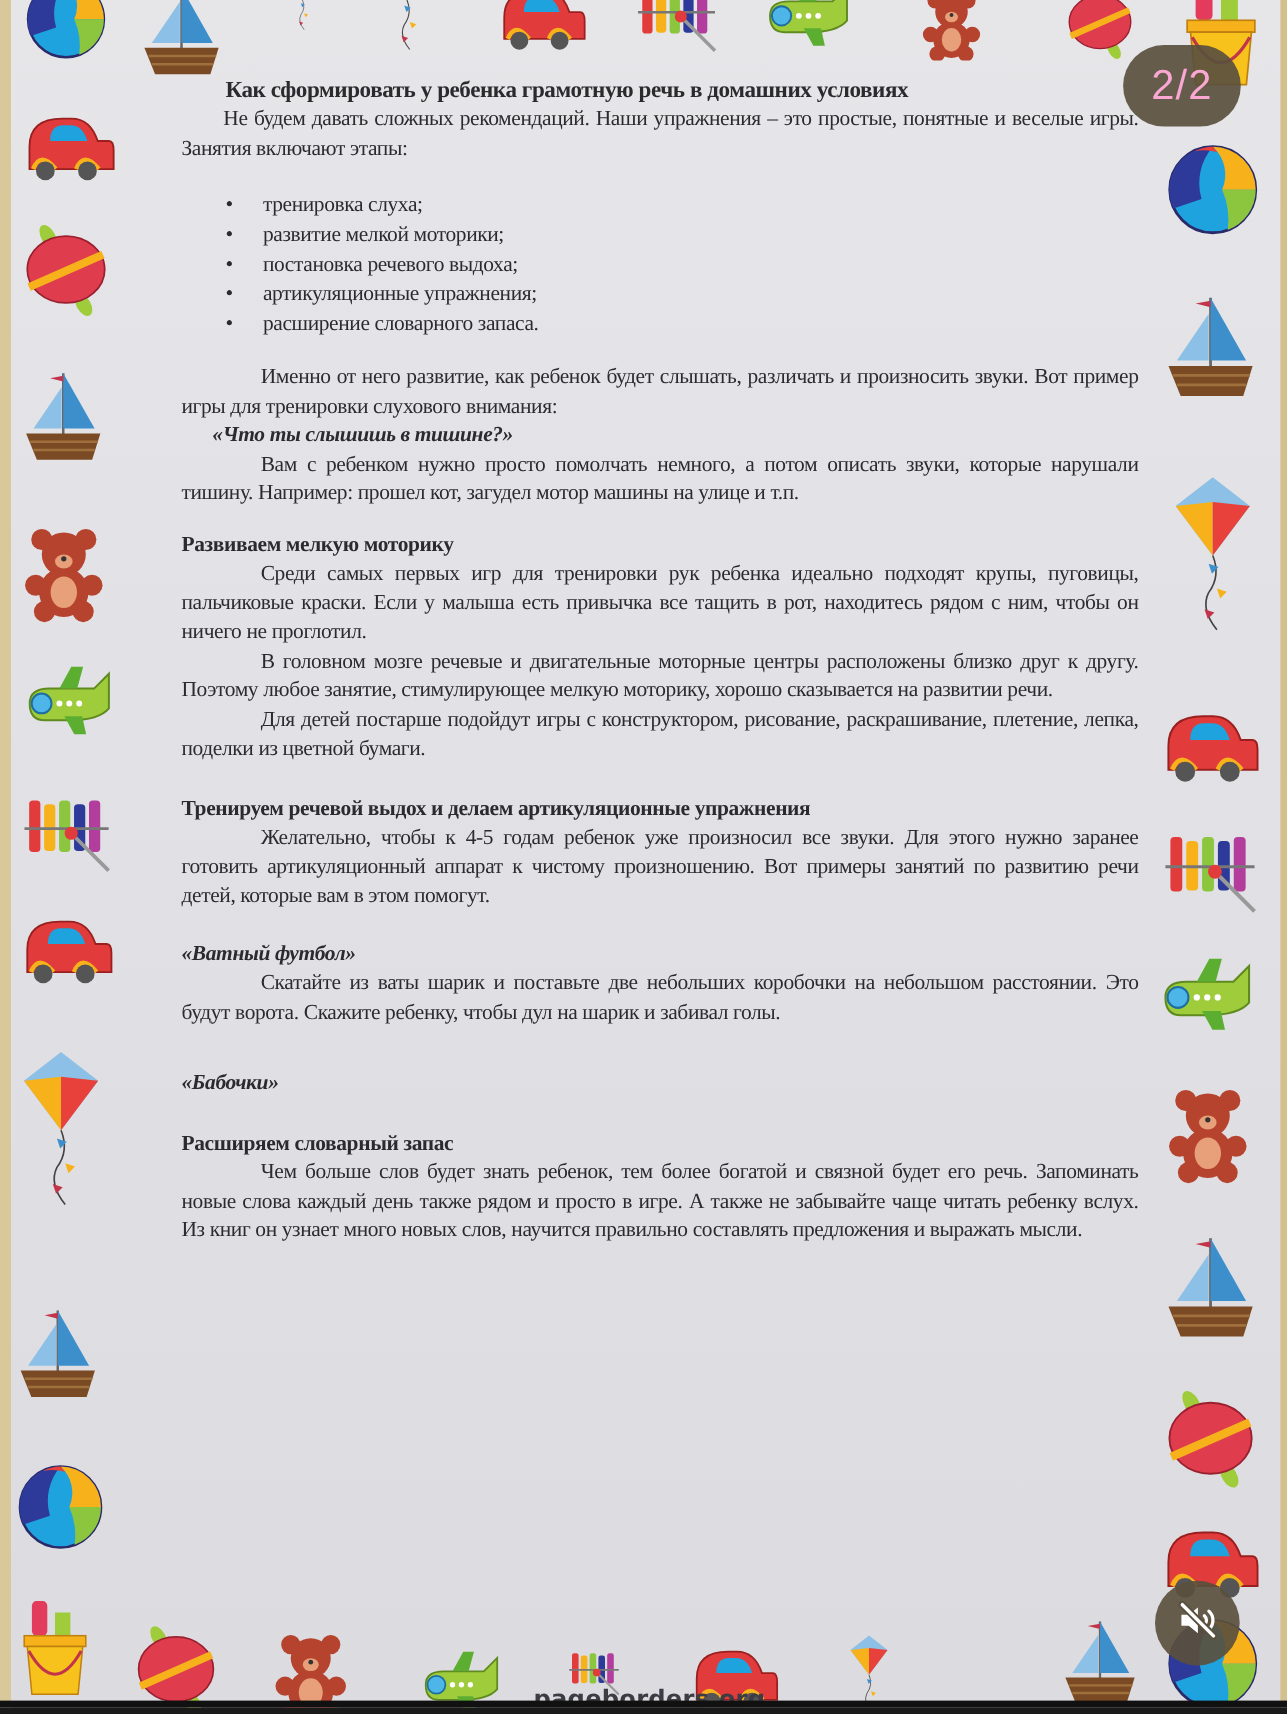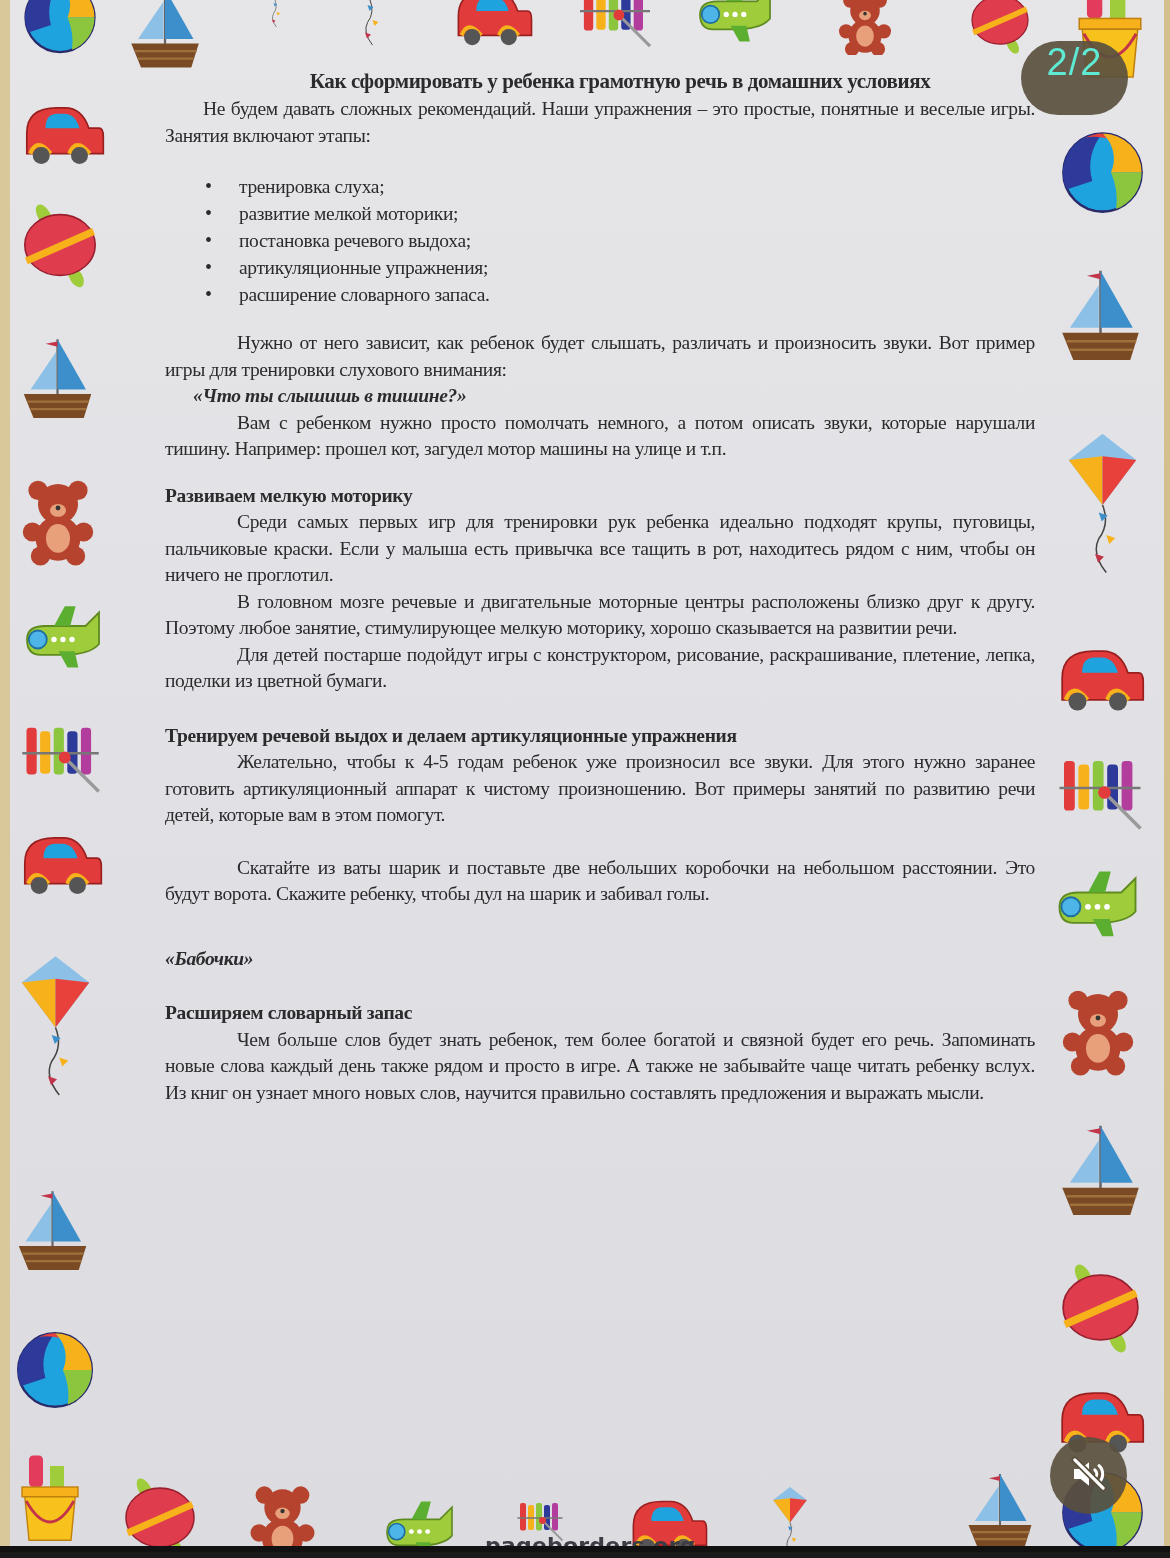"Как сформировать у ребенка грамотную" .title { text-align: center -> left }
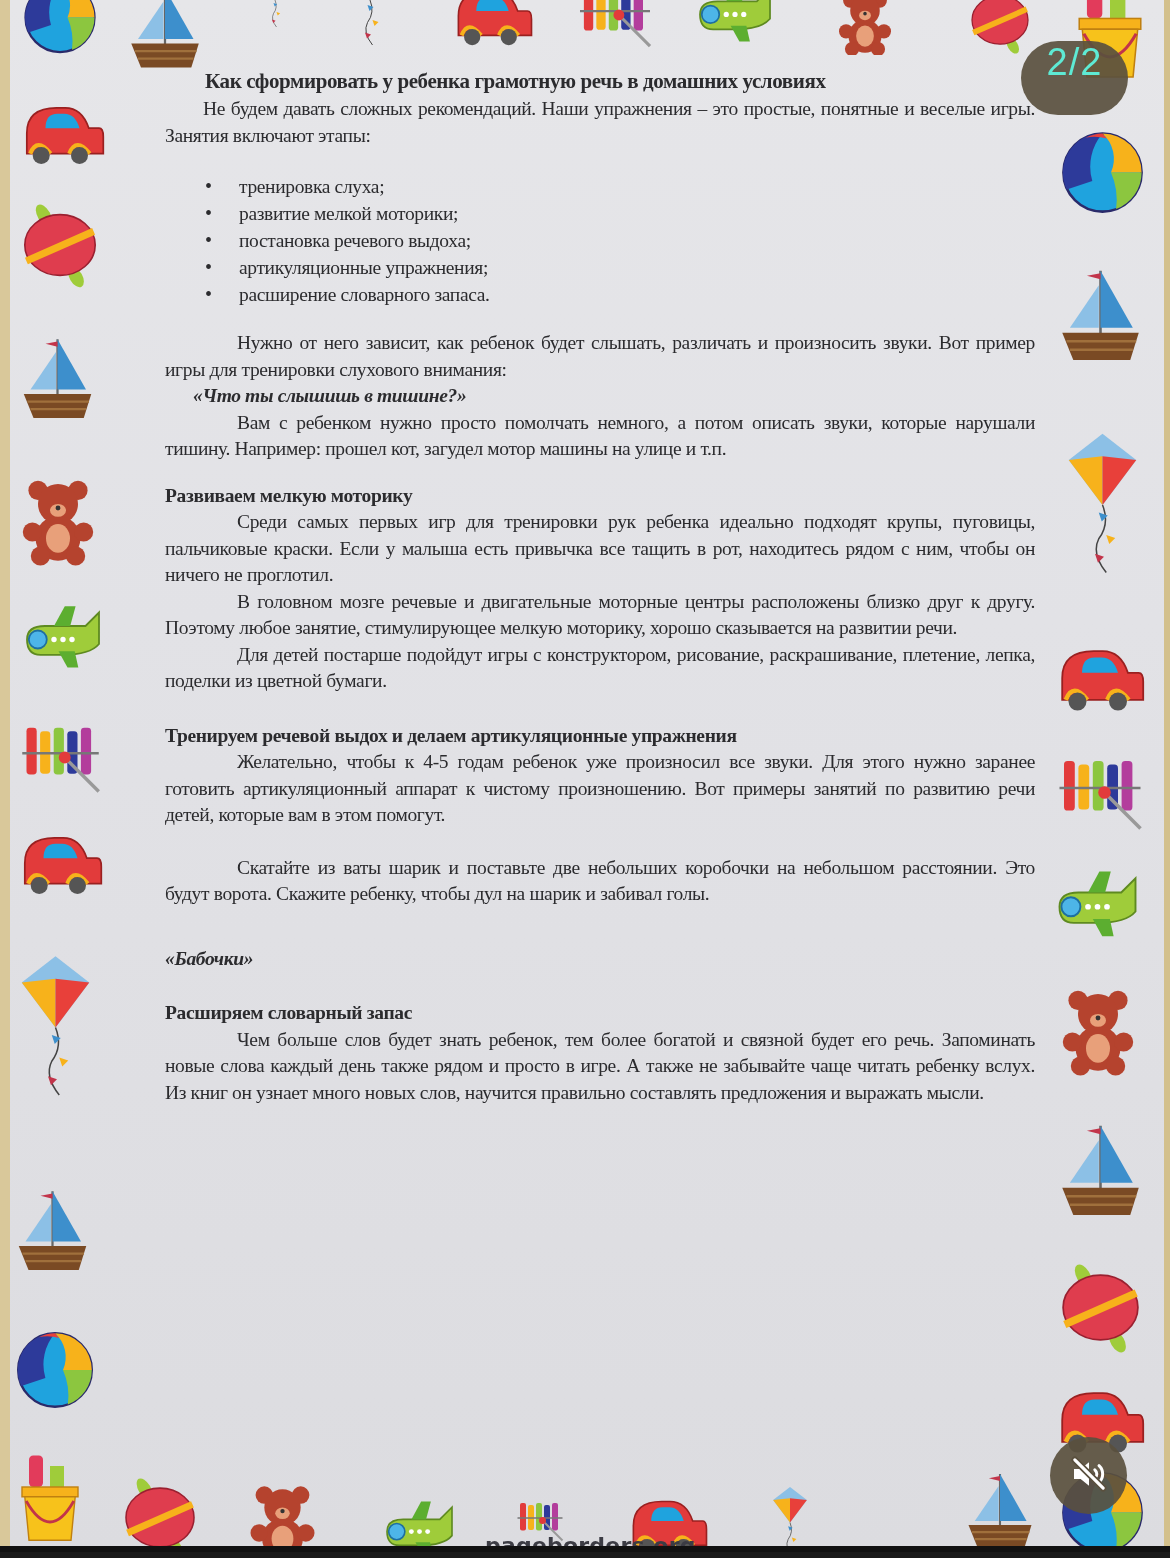"2/2" .counter-pill { align-items: flex-start -> center; color: #5eead4 -> #f9a8d4 }
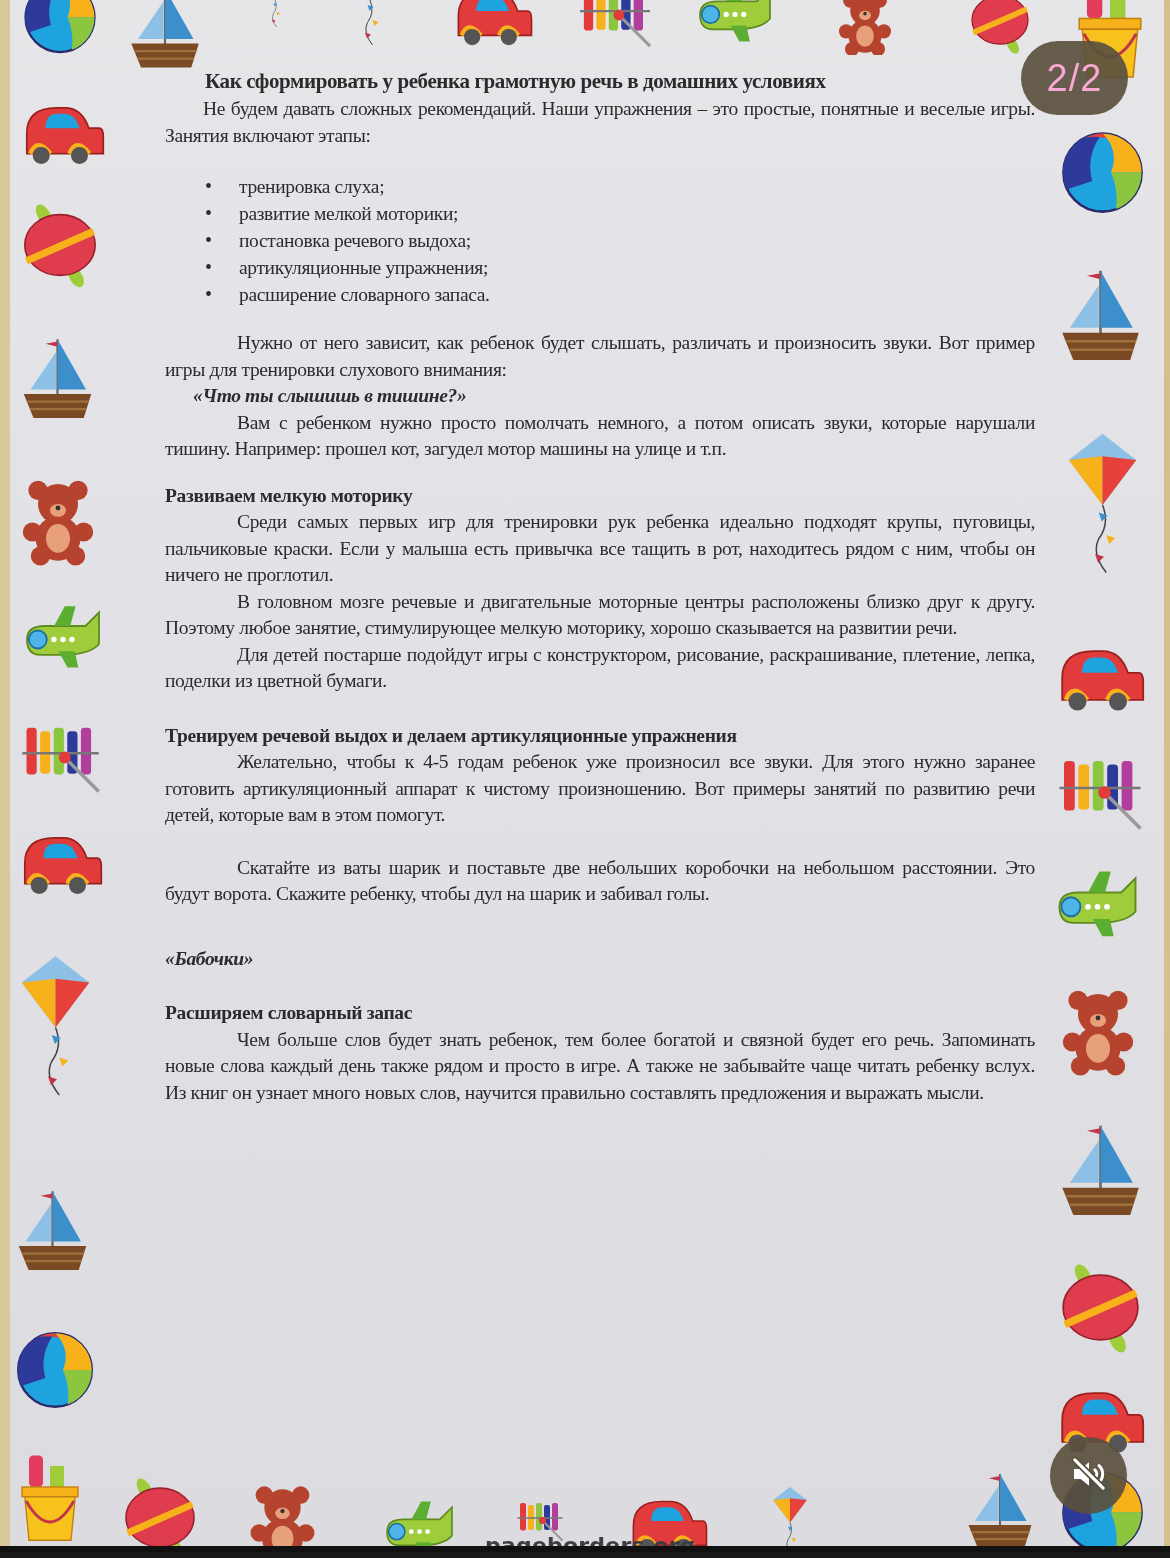"Нужно от него зависит, как" div.p { text: Нужно от него зависит -> Именно от него развитие }
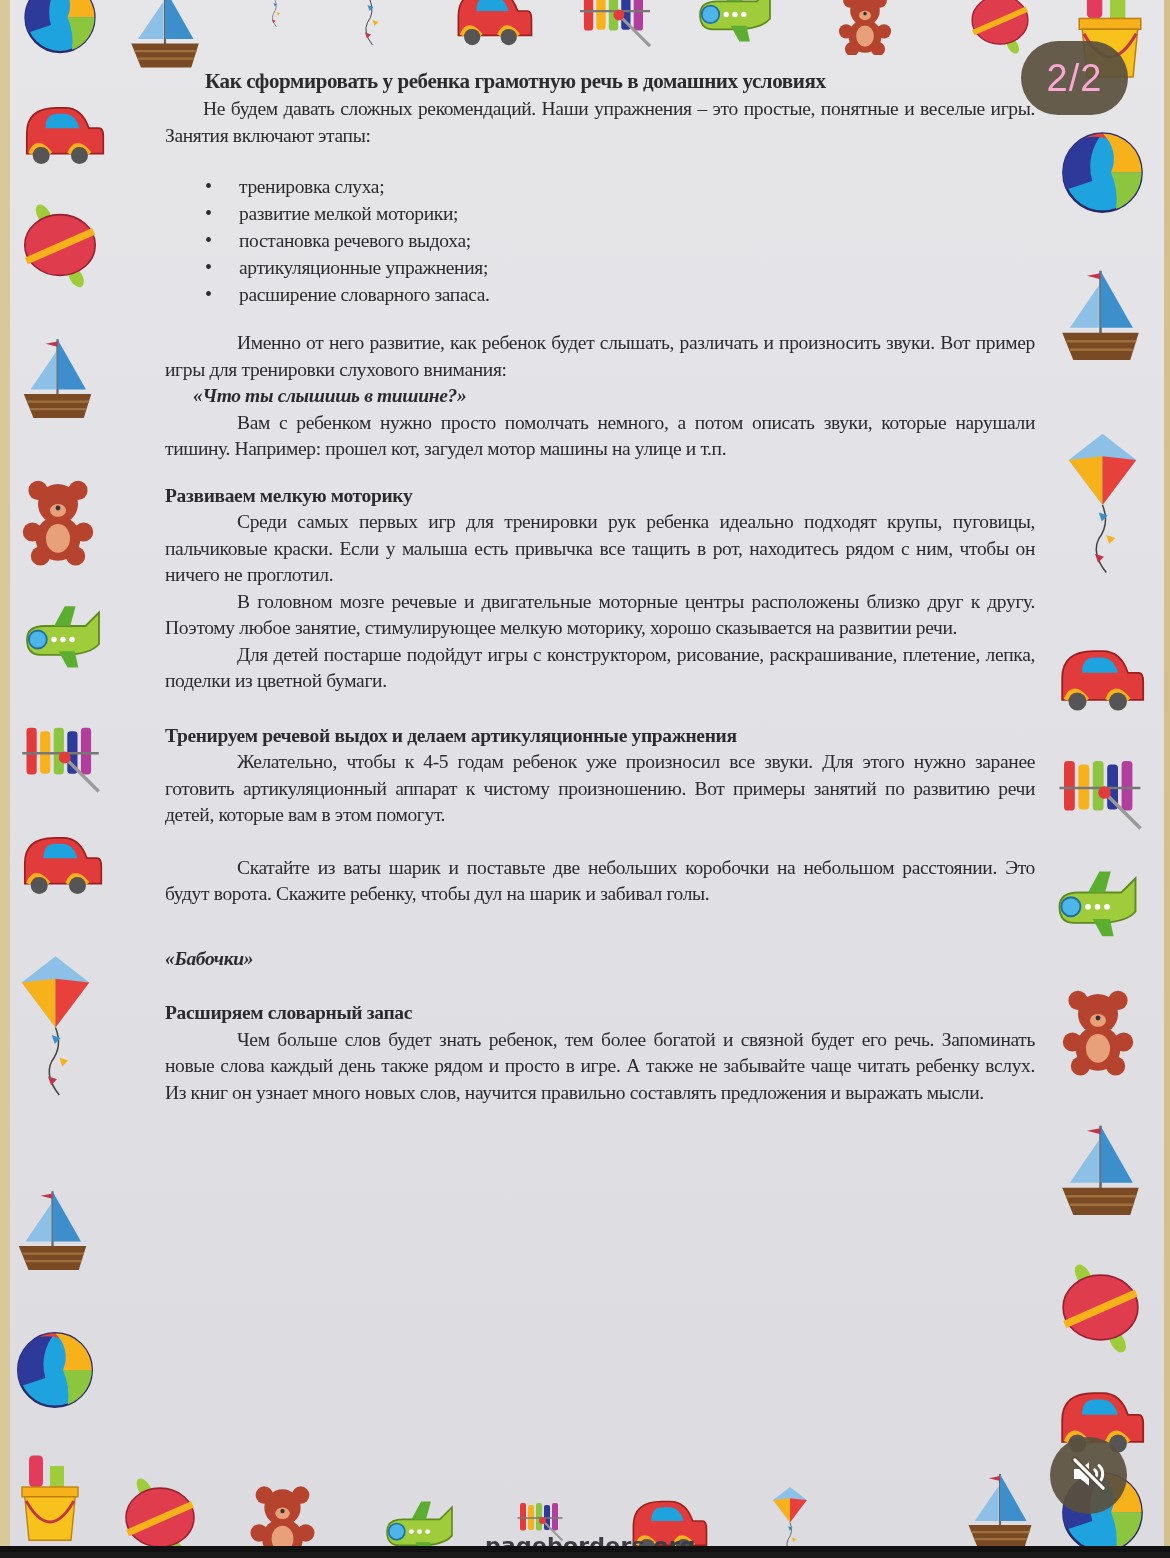"«Ватный футбол»" div.game { html: none -> <div>«Ватный футбол»</div> }
